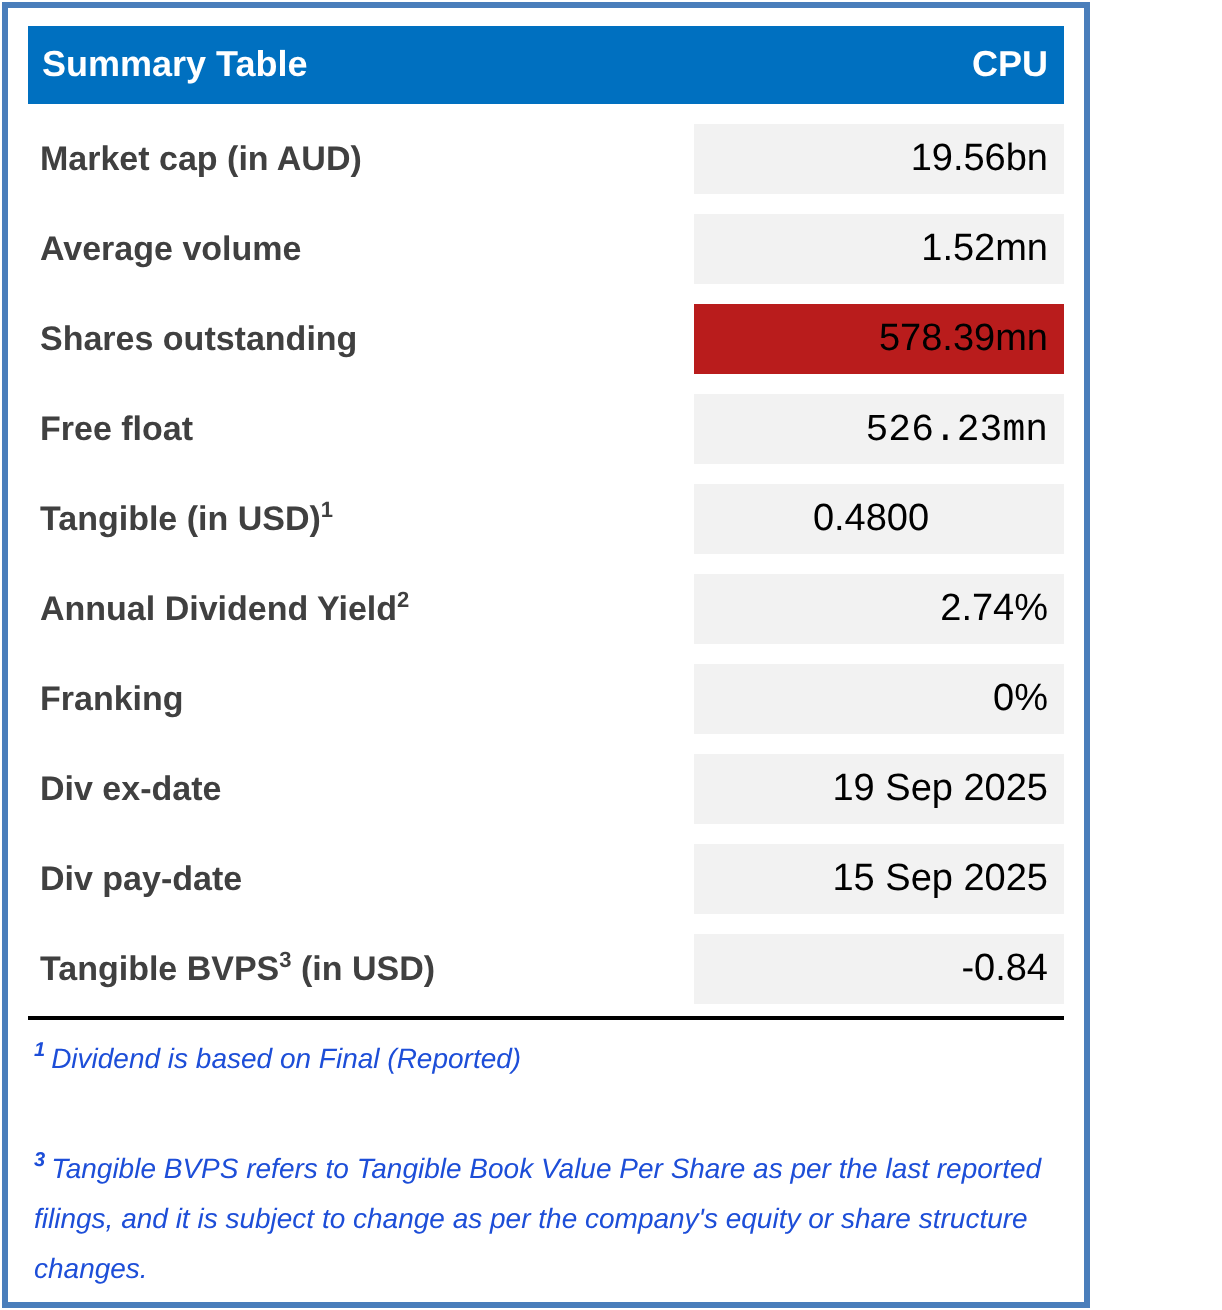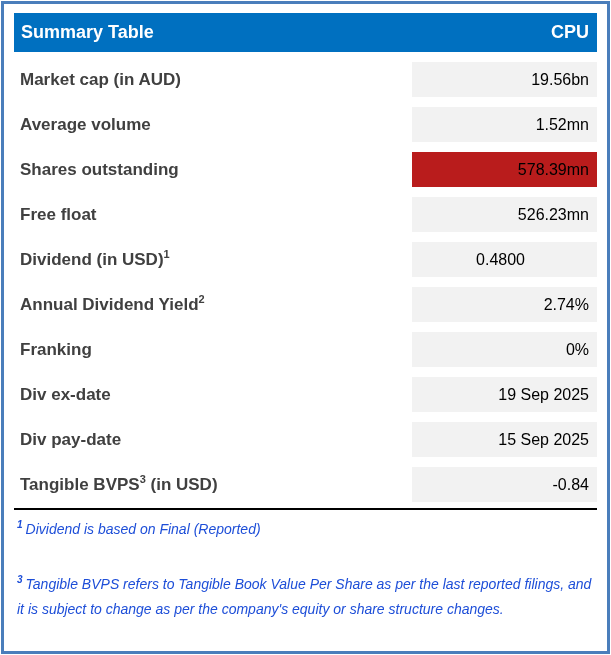"Summary Table" .frame { width: 609px -> 544px }
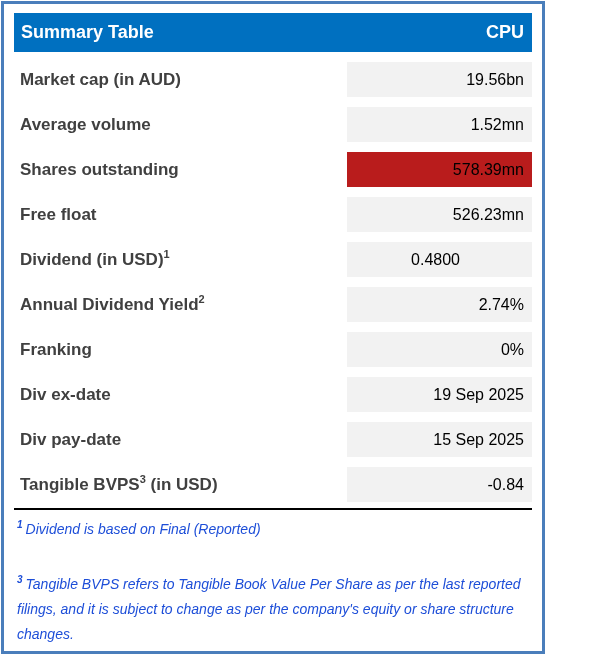"19.56bn" .value-cell { font-size: 16px -> 19px }
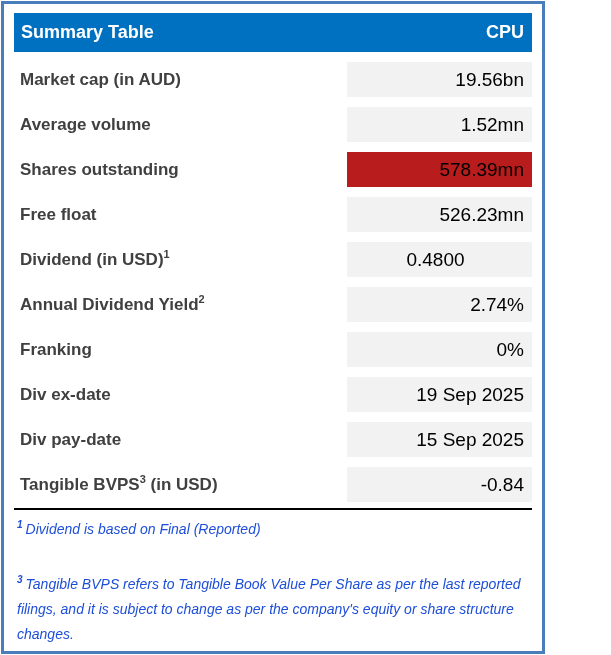"526.23mn" div.value-cell { font-family: none -> Liberation Mono, monospace }
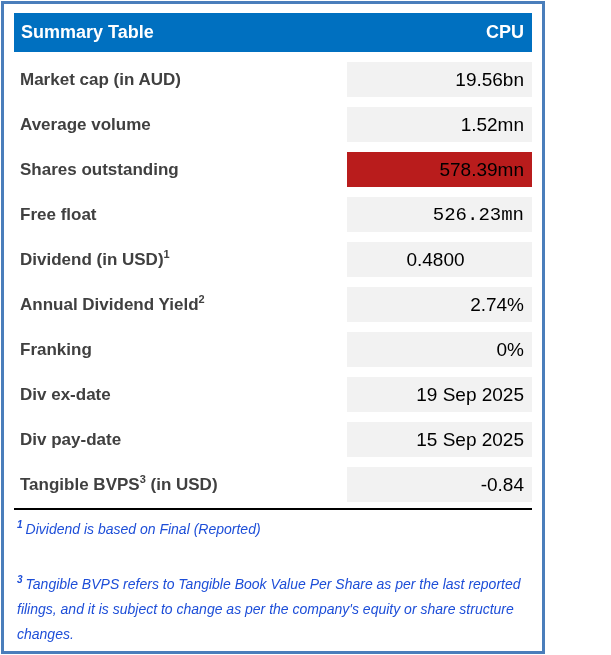"Dividend (in USD)" span { text: Dividend -> Tangible }
